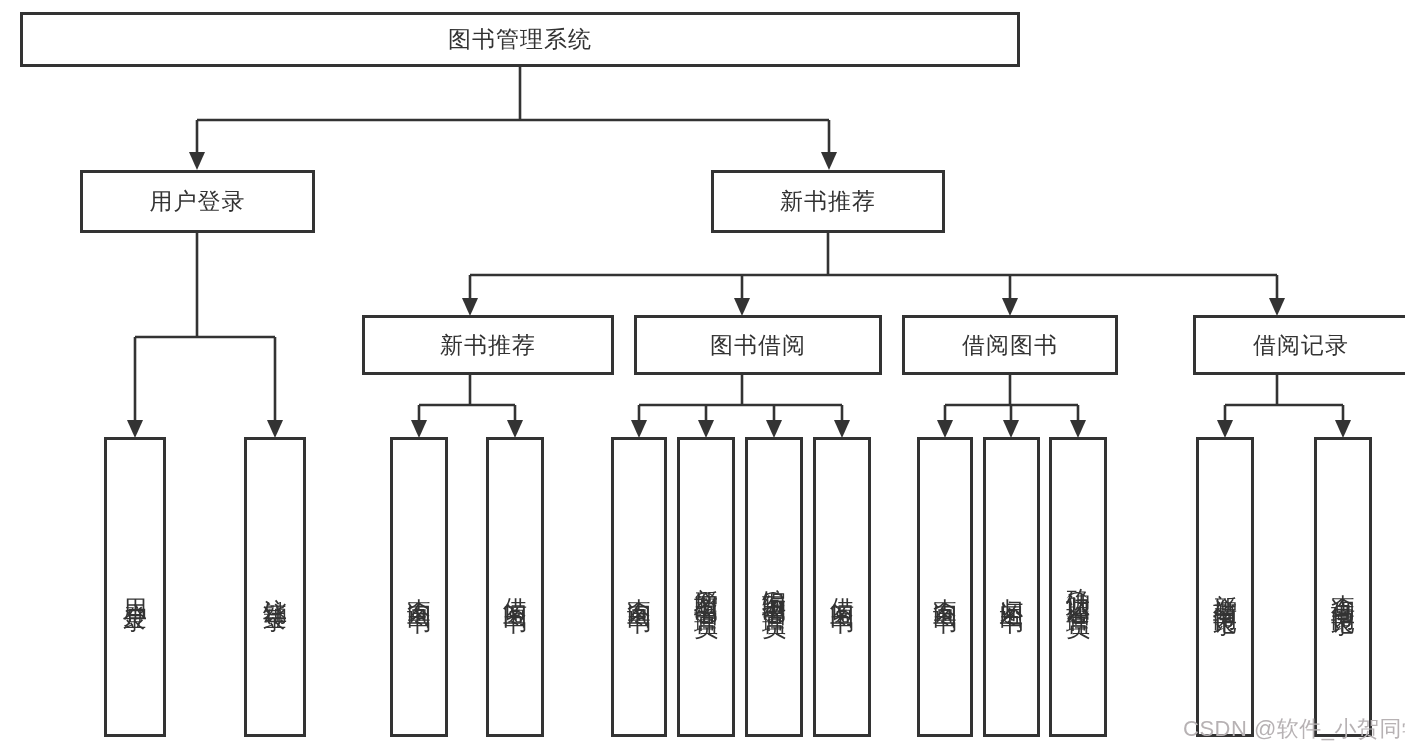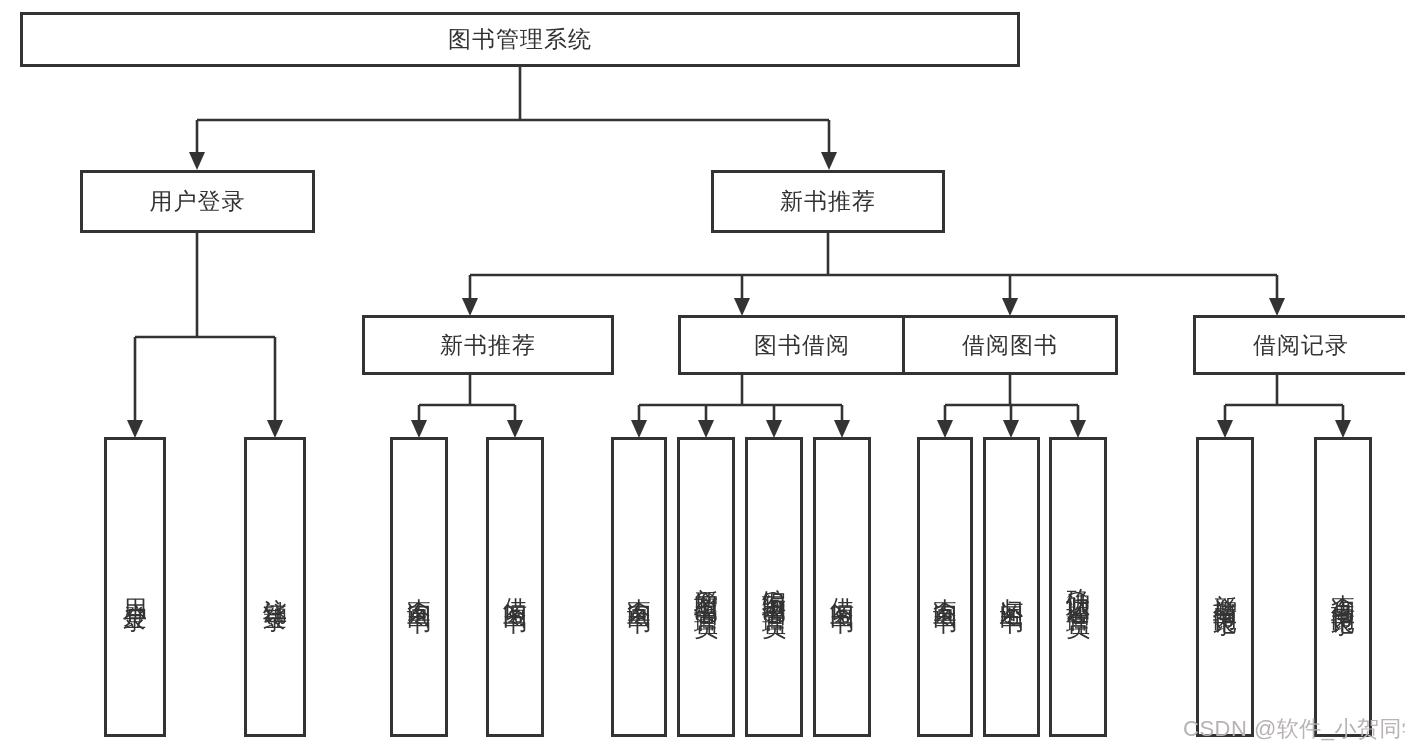"图书借阅" div.box { margin-left: 44px -> none }
